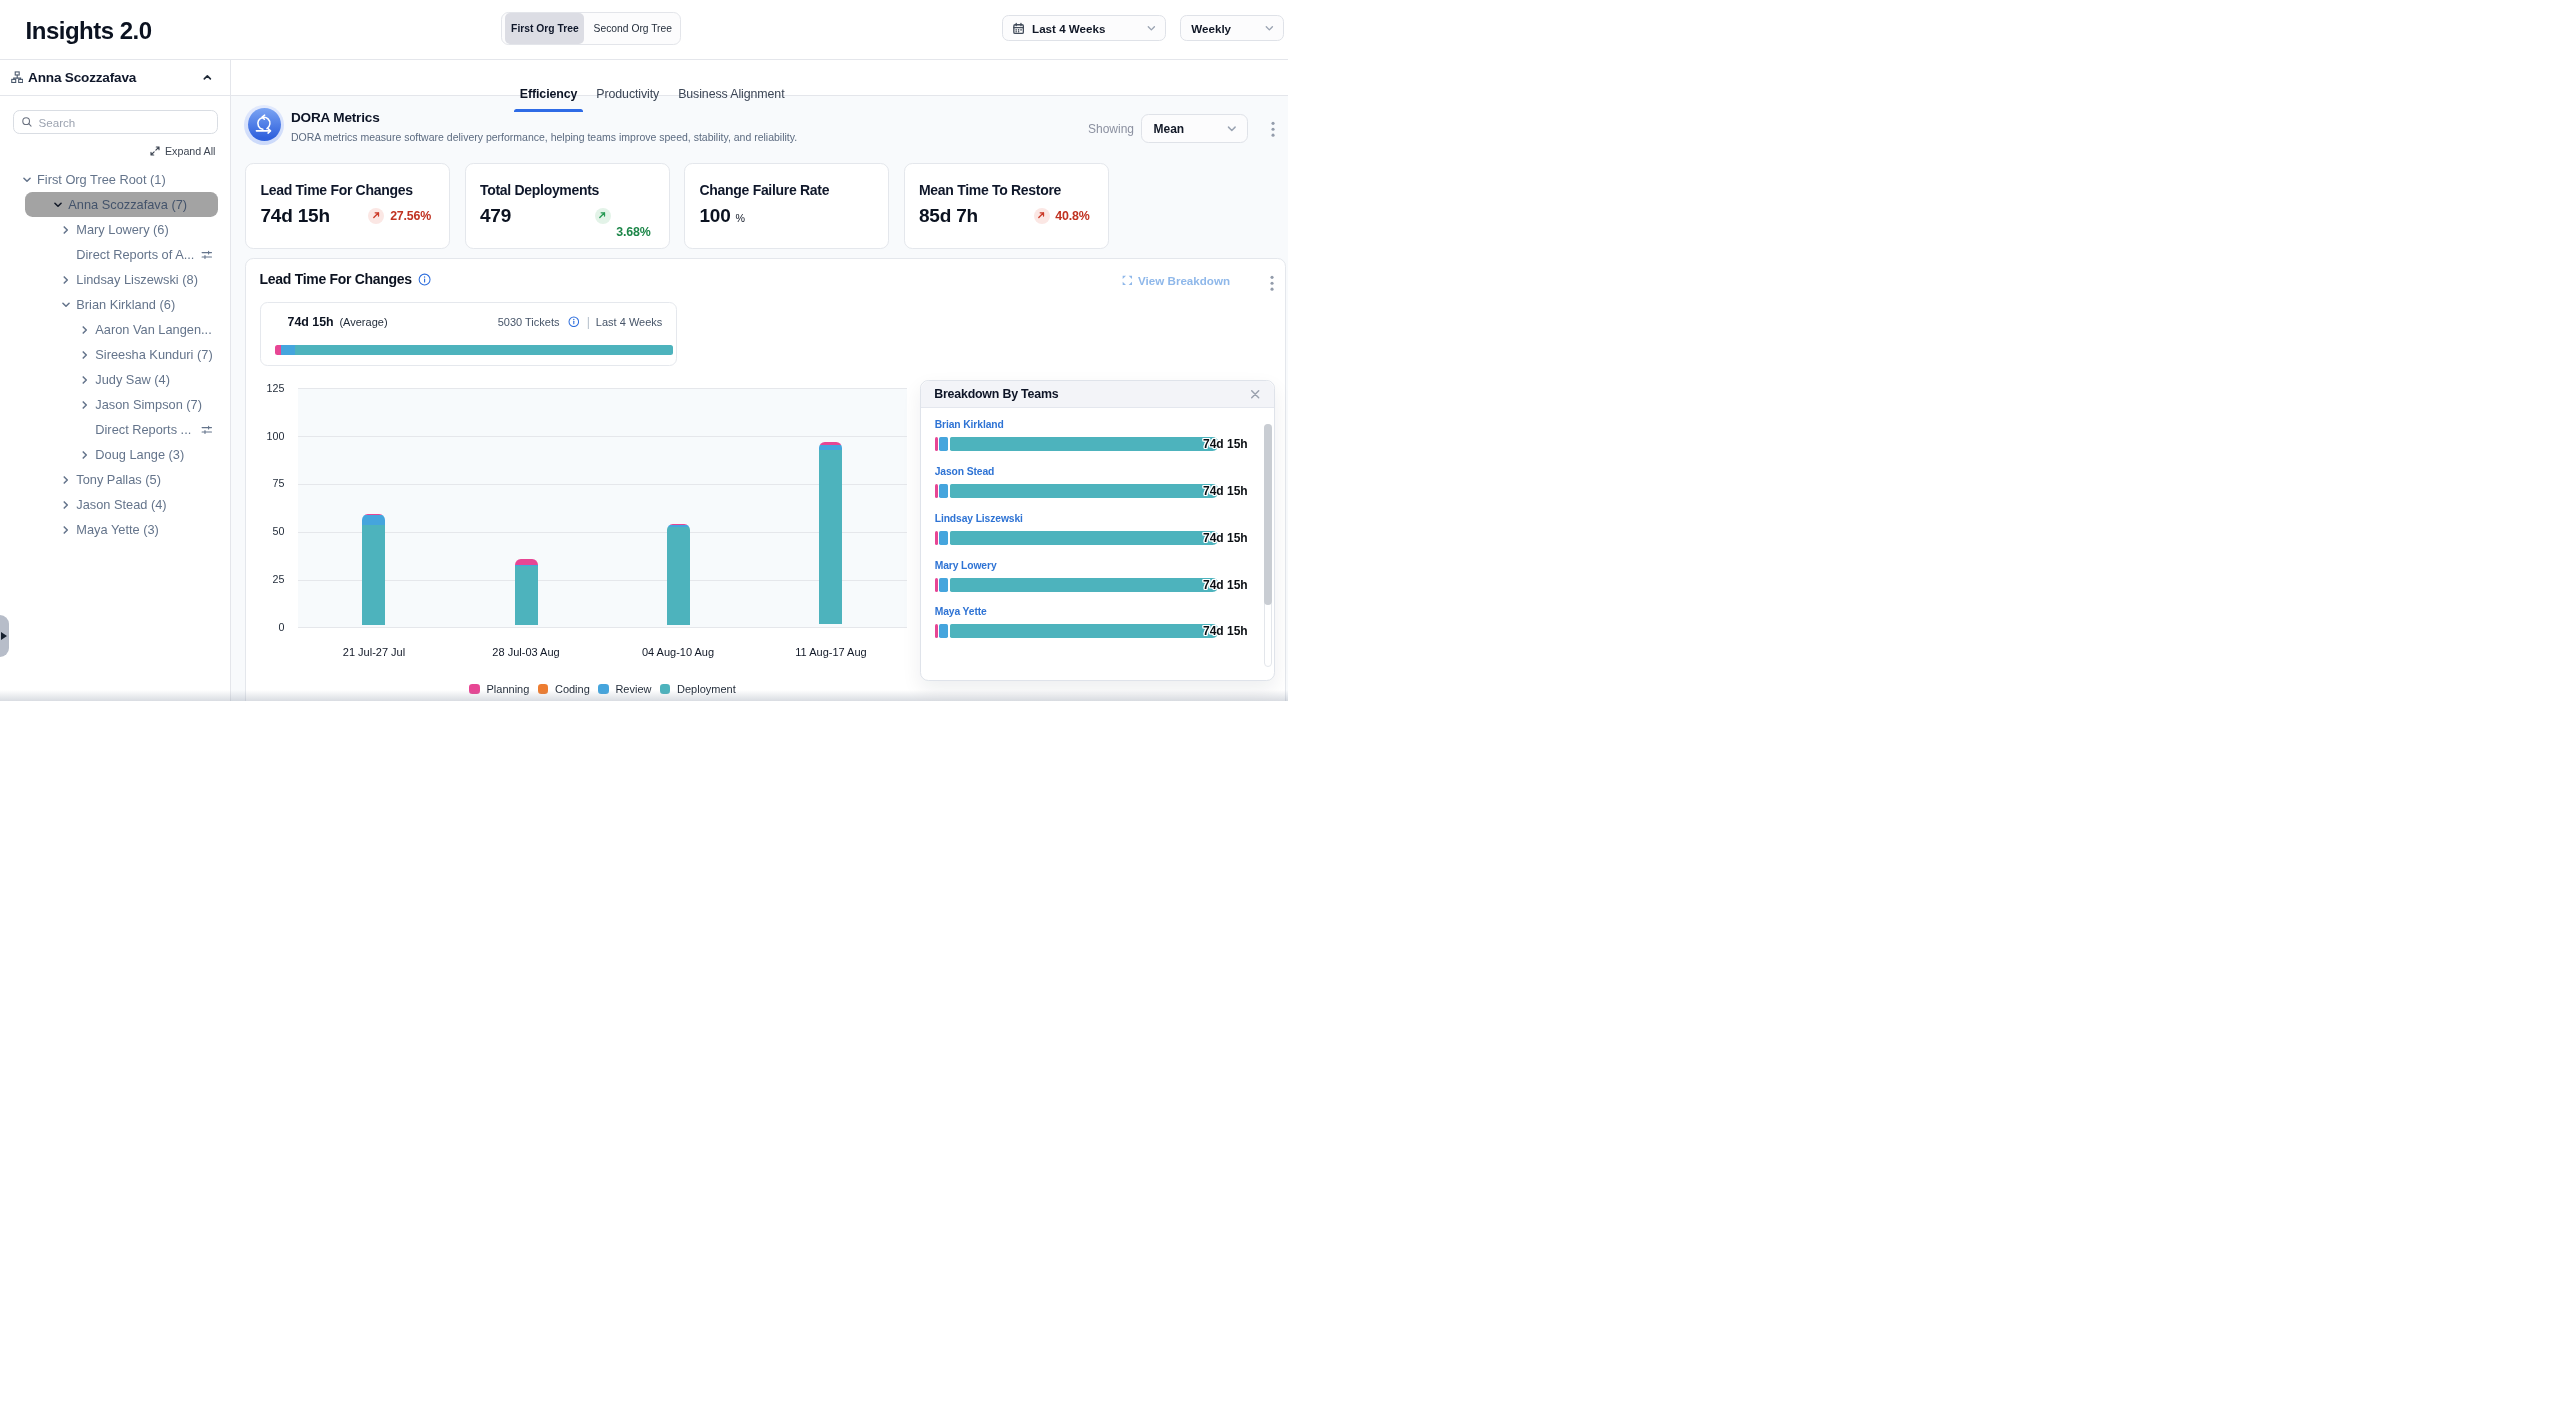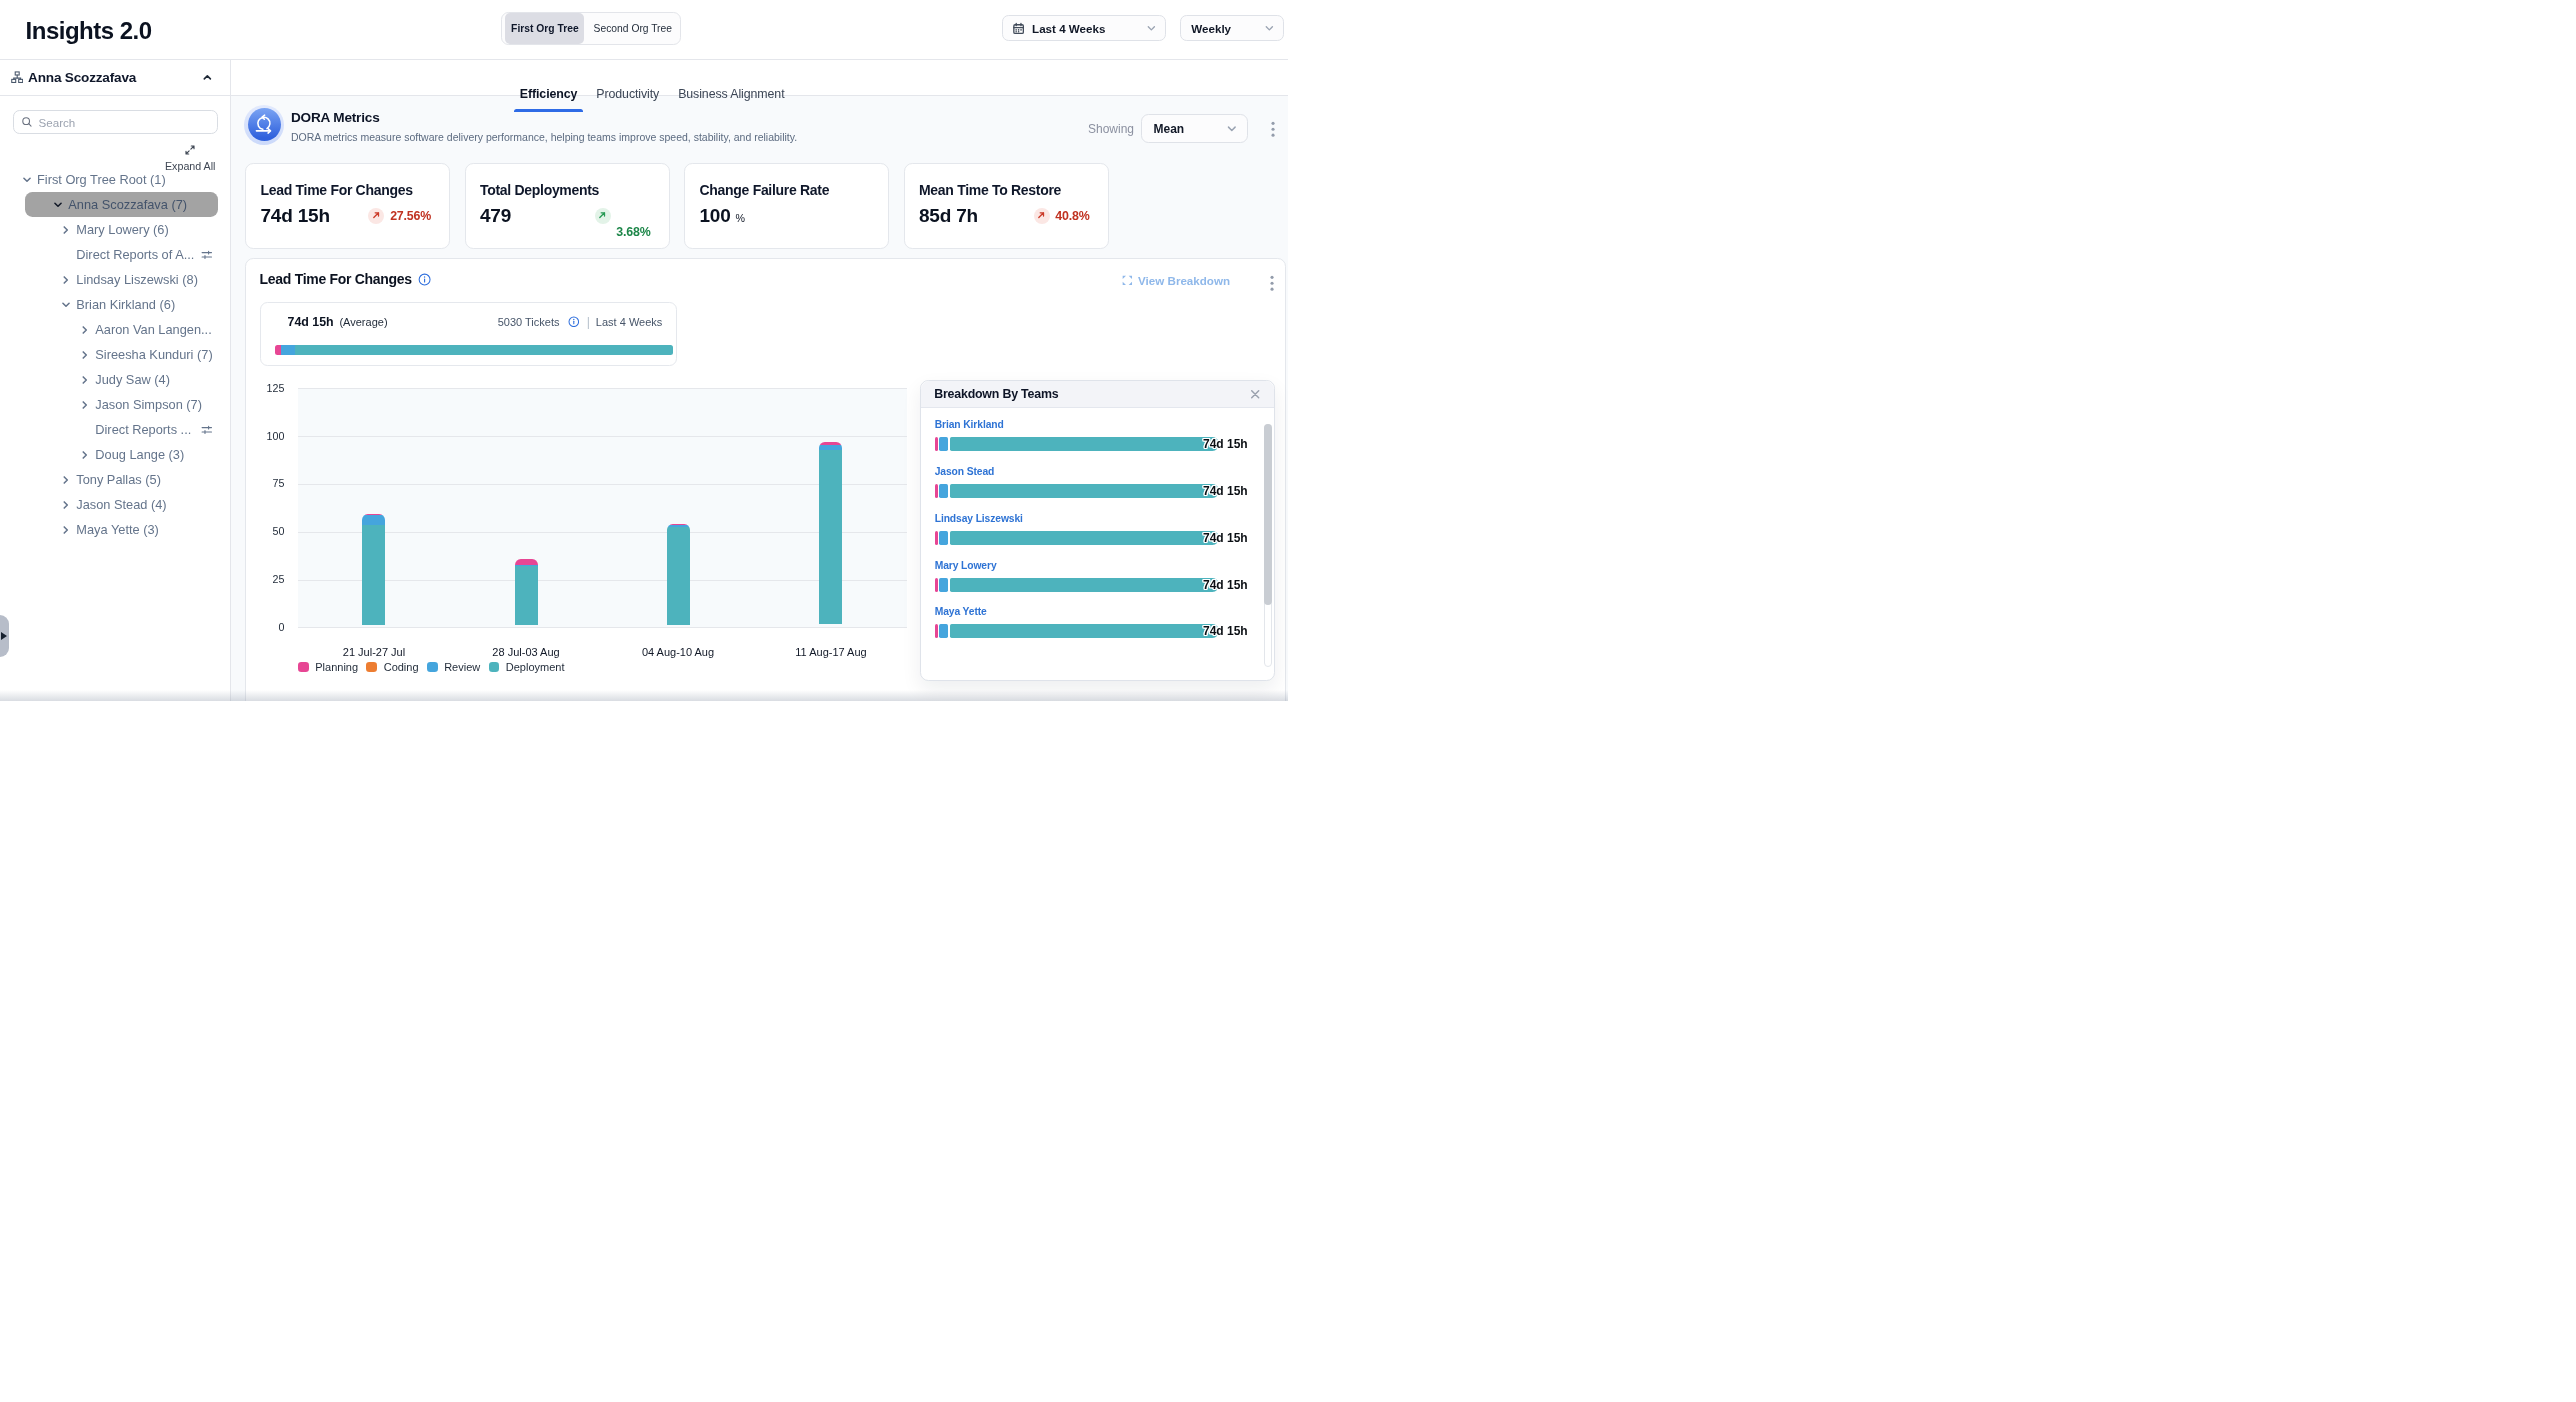"Expand All" .expand-all { flex-direction: column -> none }
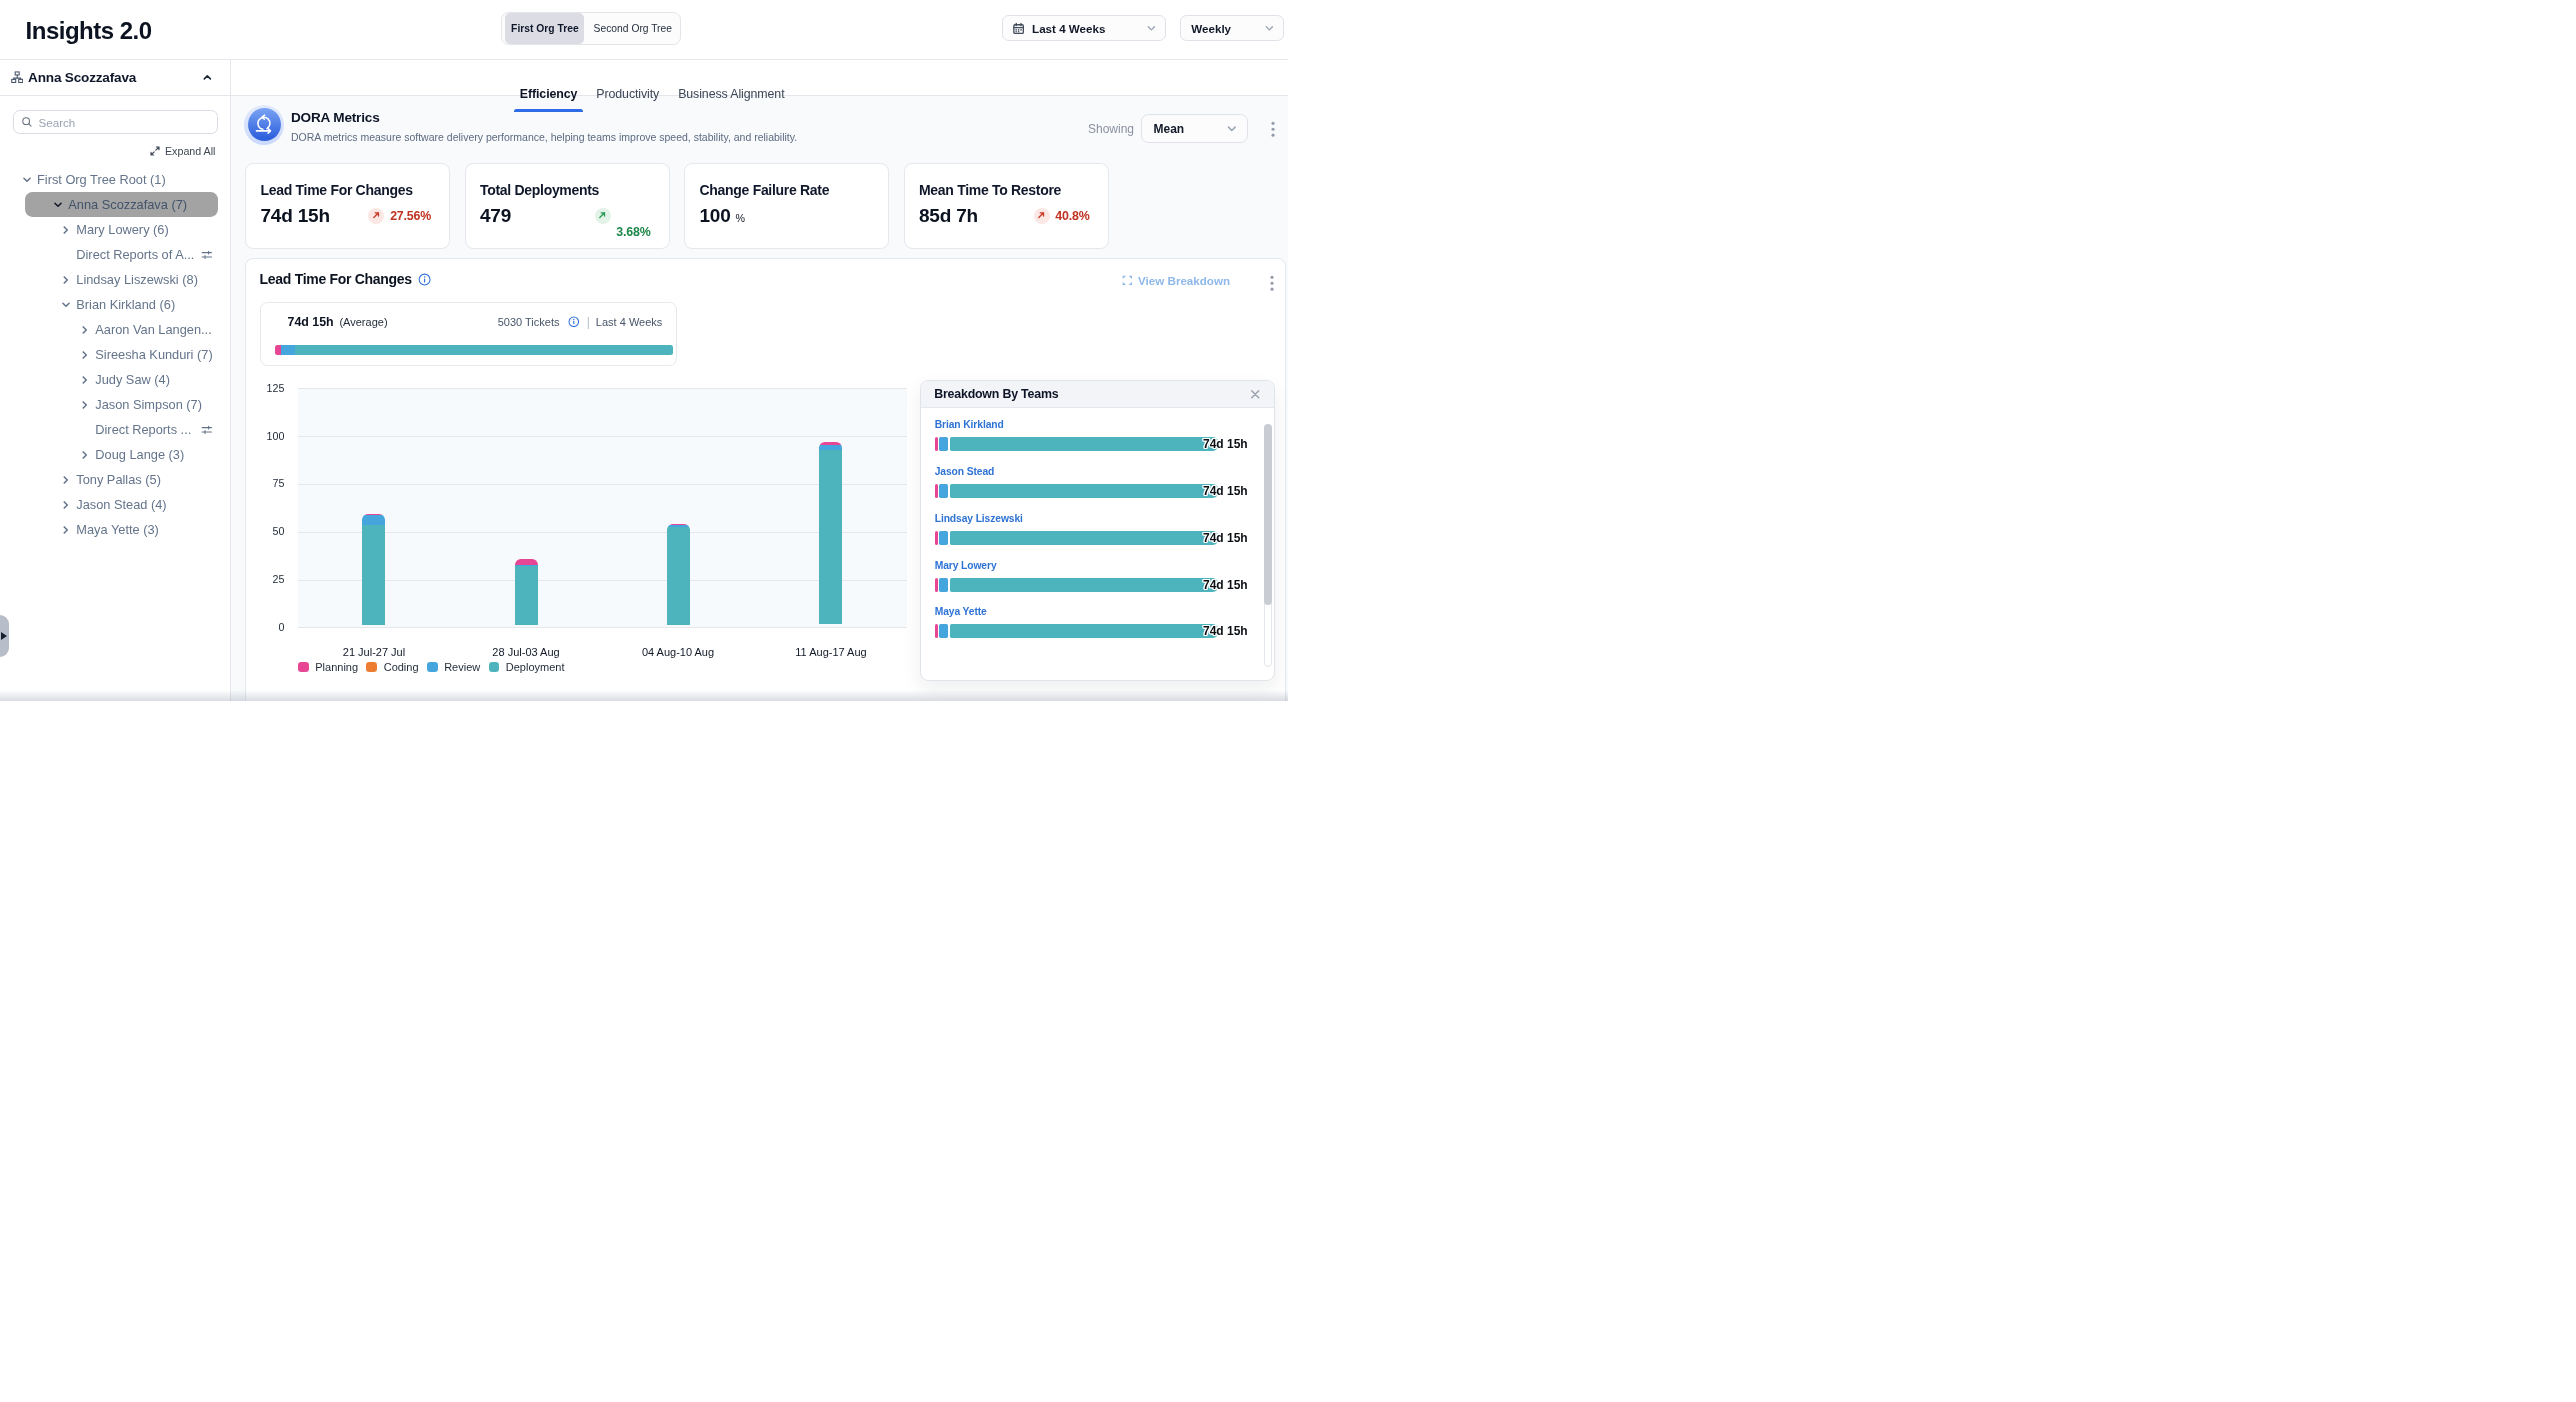"Planning" .legend { justify-content: flex-start -> center; top: 402px -> 424px }
